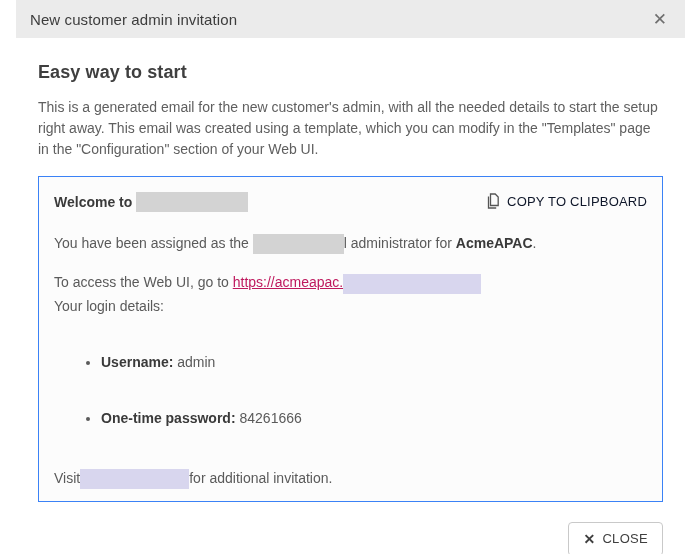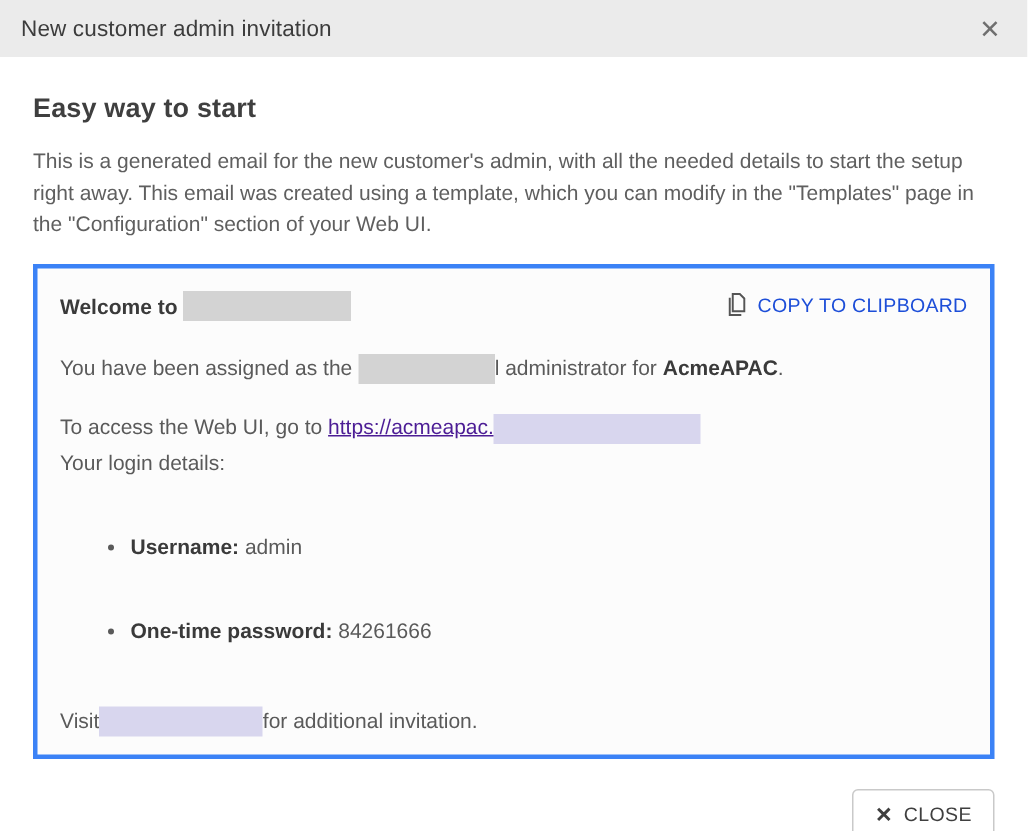"New customer admin invitation" .dialog { padding-left: none -> 16px }
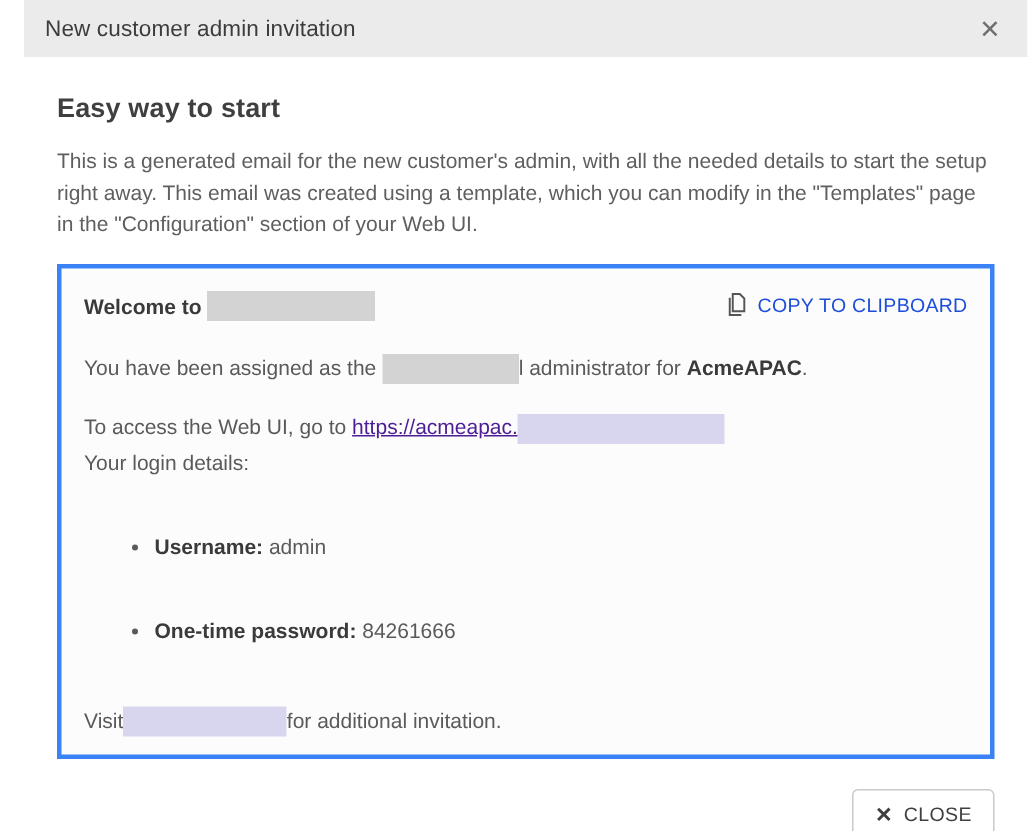"Welcome to" .email-box { border: 3px solid #3b82f6 -> 1px solid #3b82f6 }
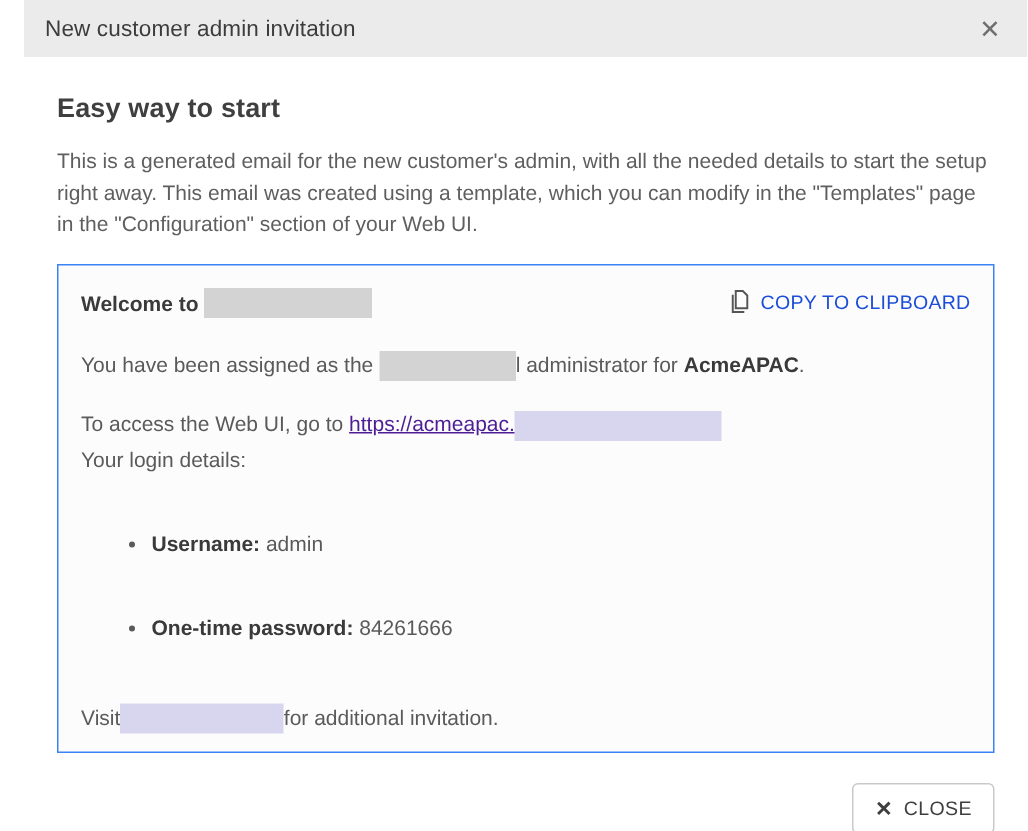"COPY TO CLIPBOARD" .copy-btn { color: #1d4ed8 -> #0f172a }
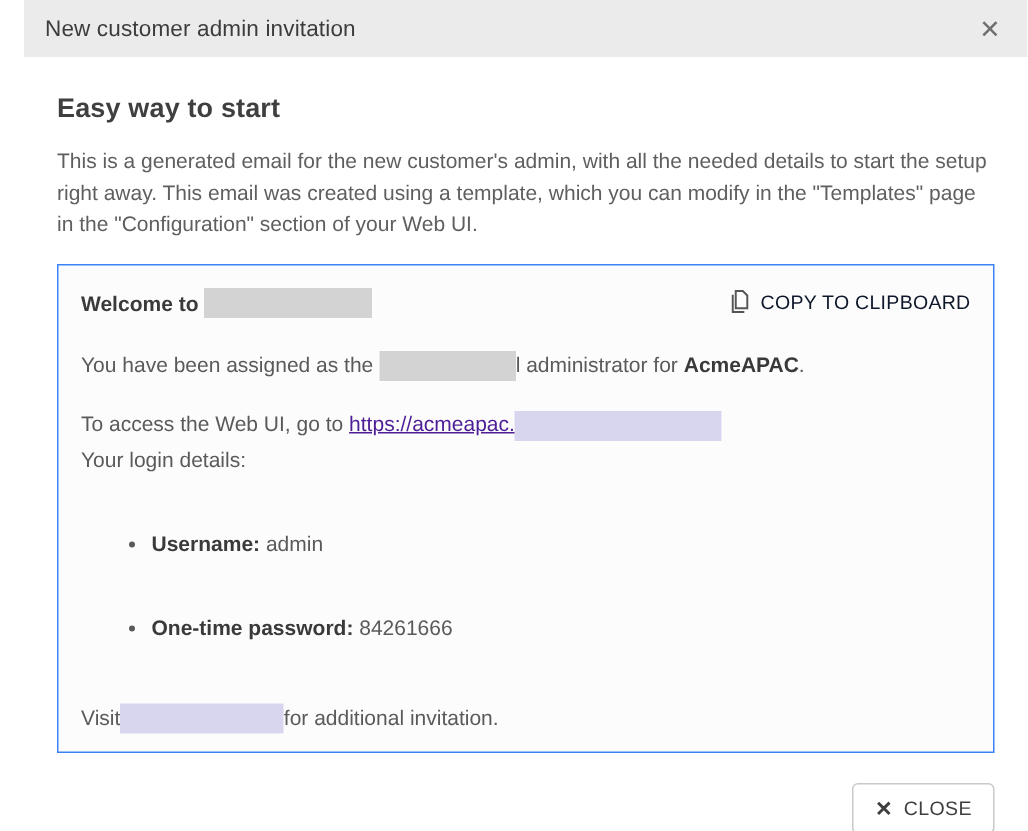"https://acmeapac." .access-line a { color: #4c1d95 -> #be185d }
